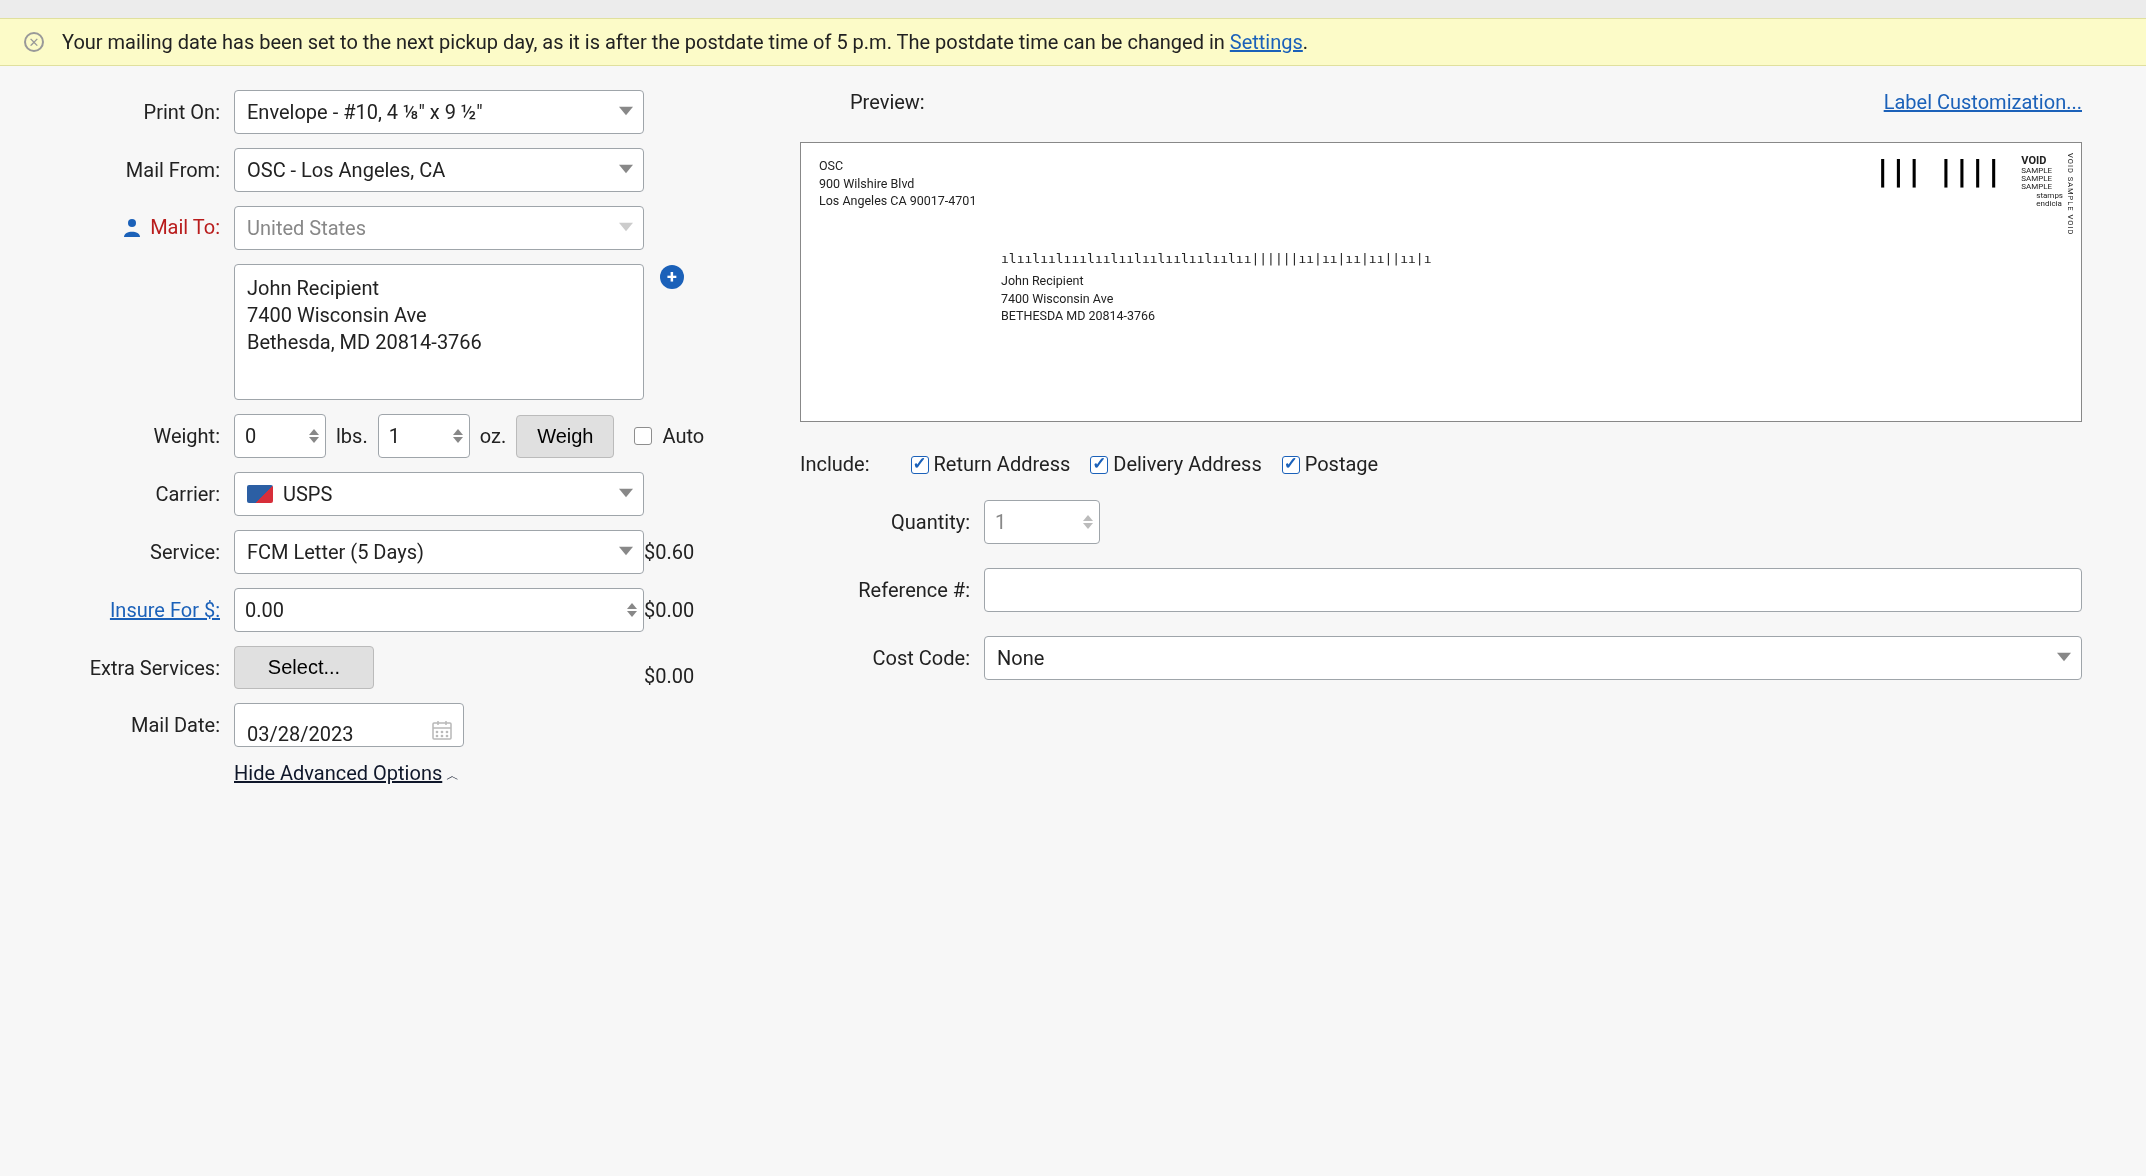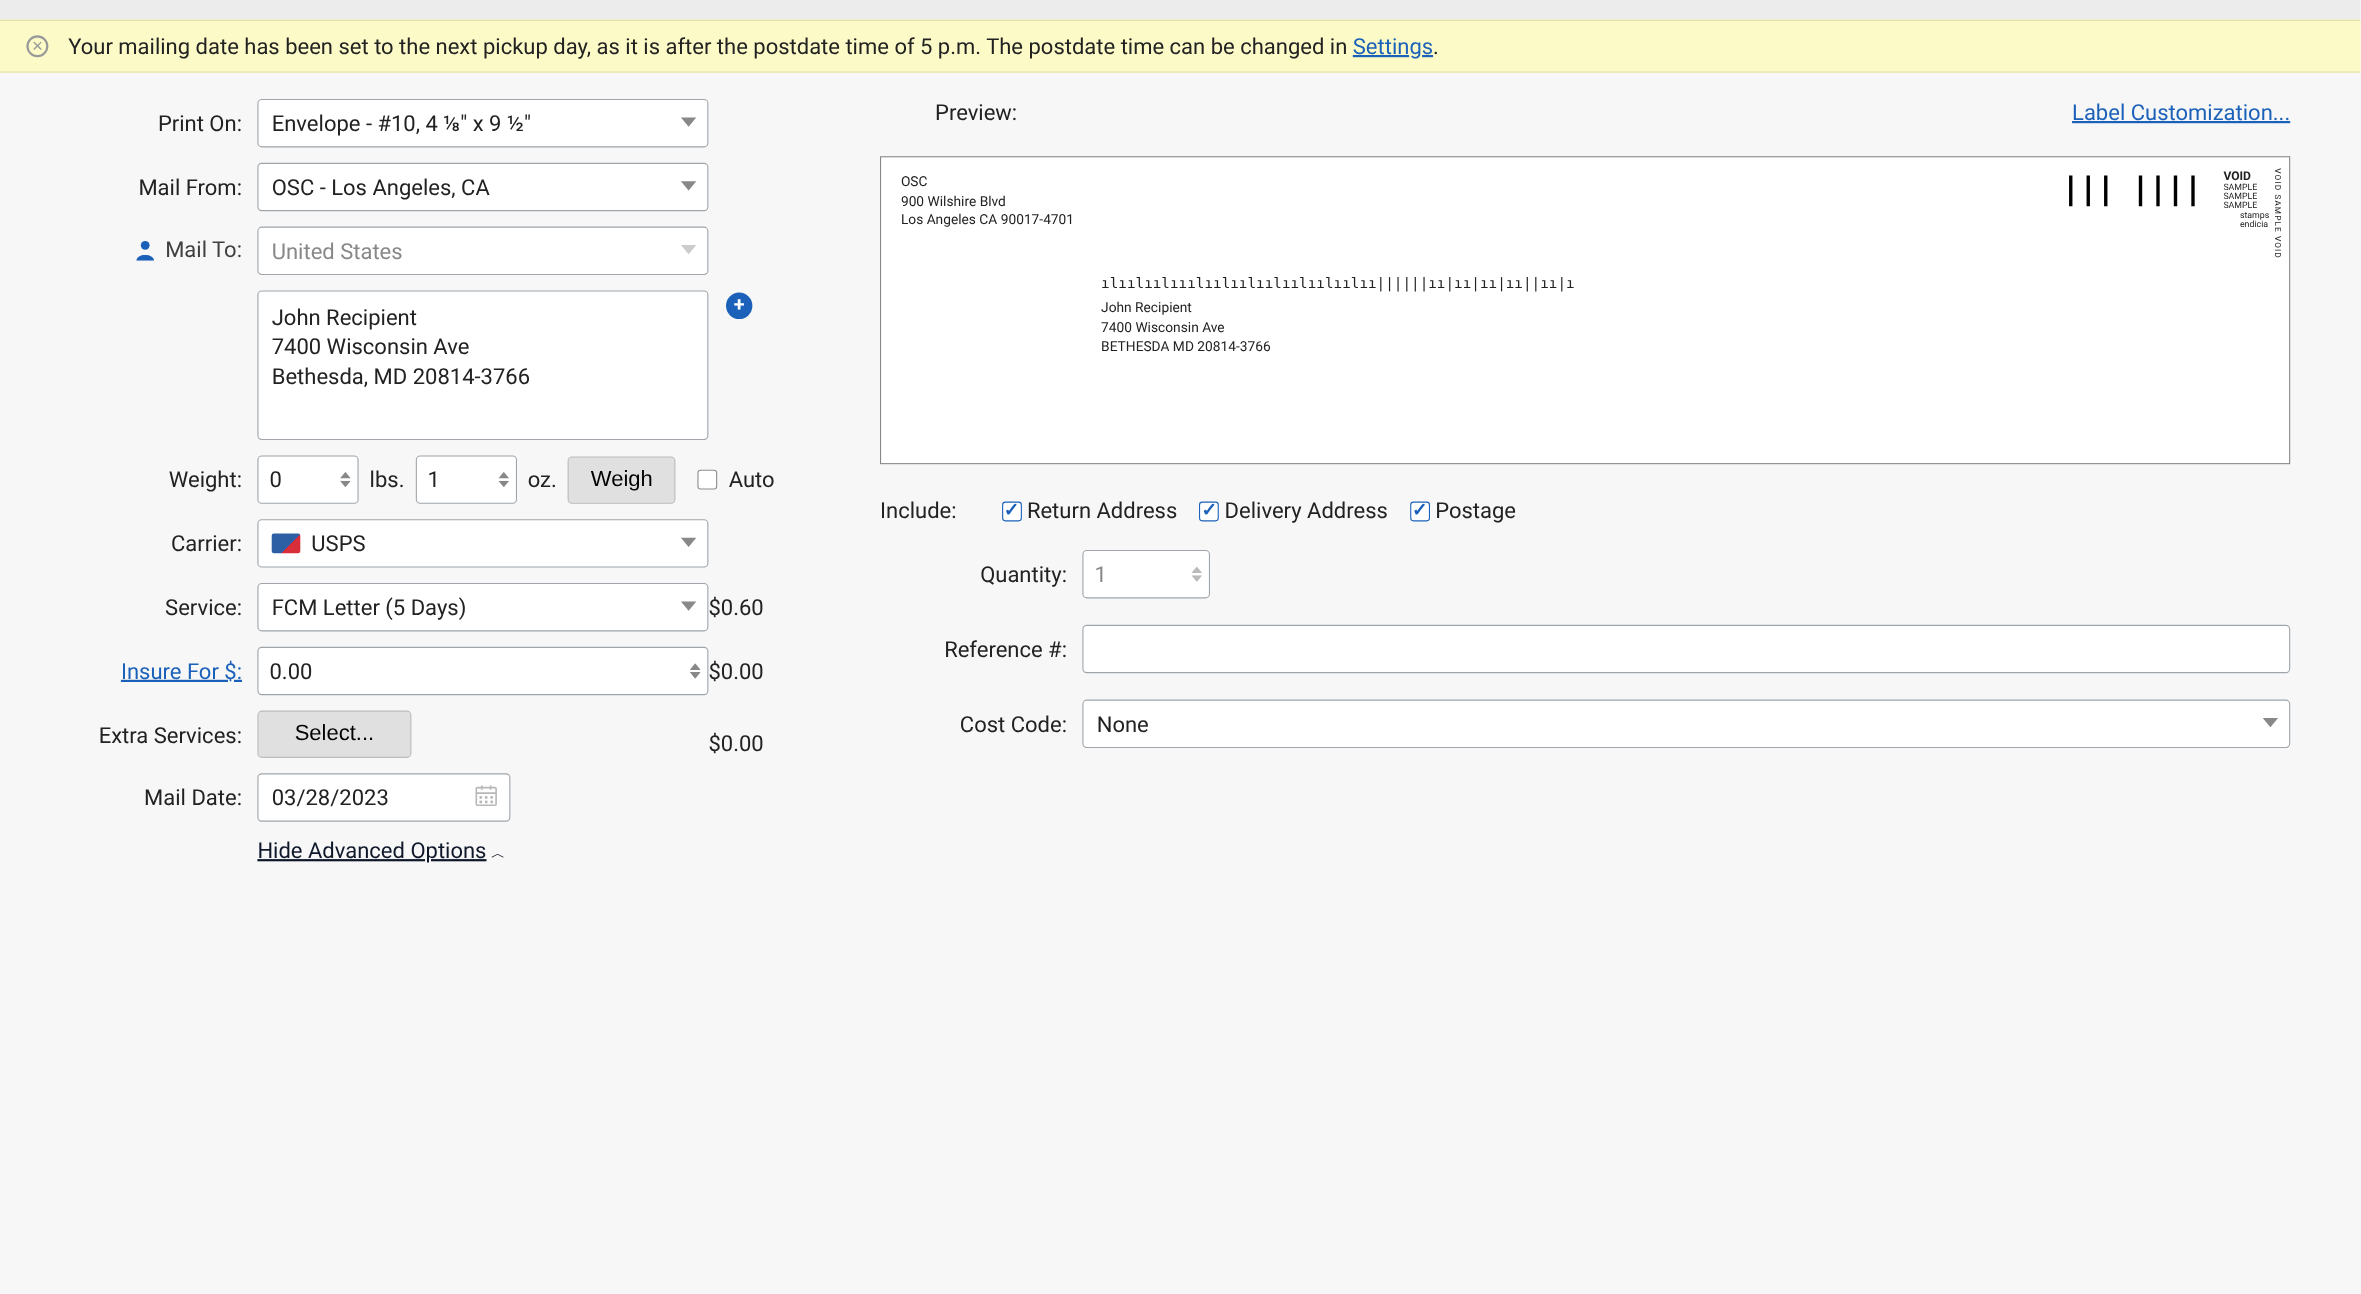"Mail To:" .form-row .label.mail-to { color: #404040 -> #b91c1c }
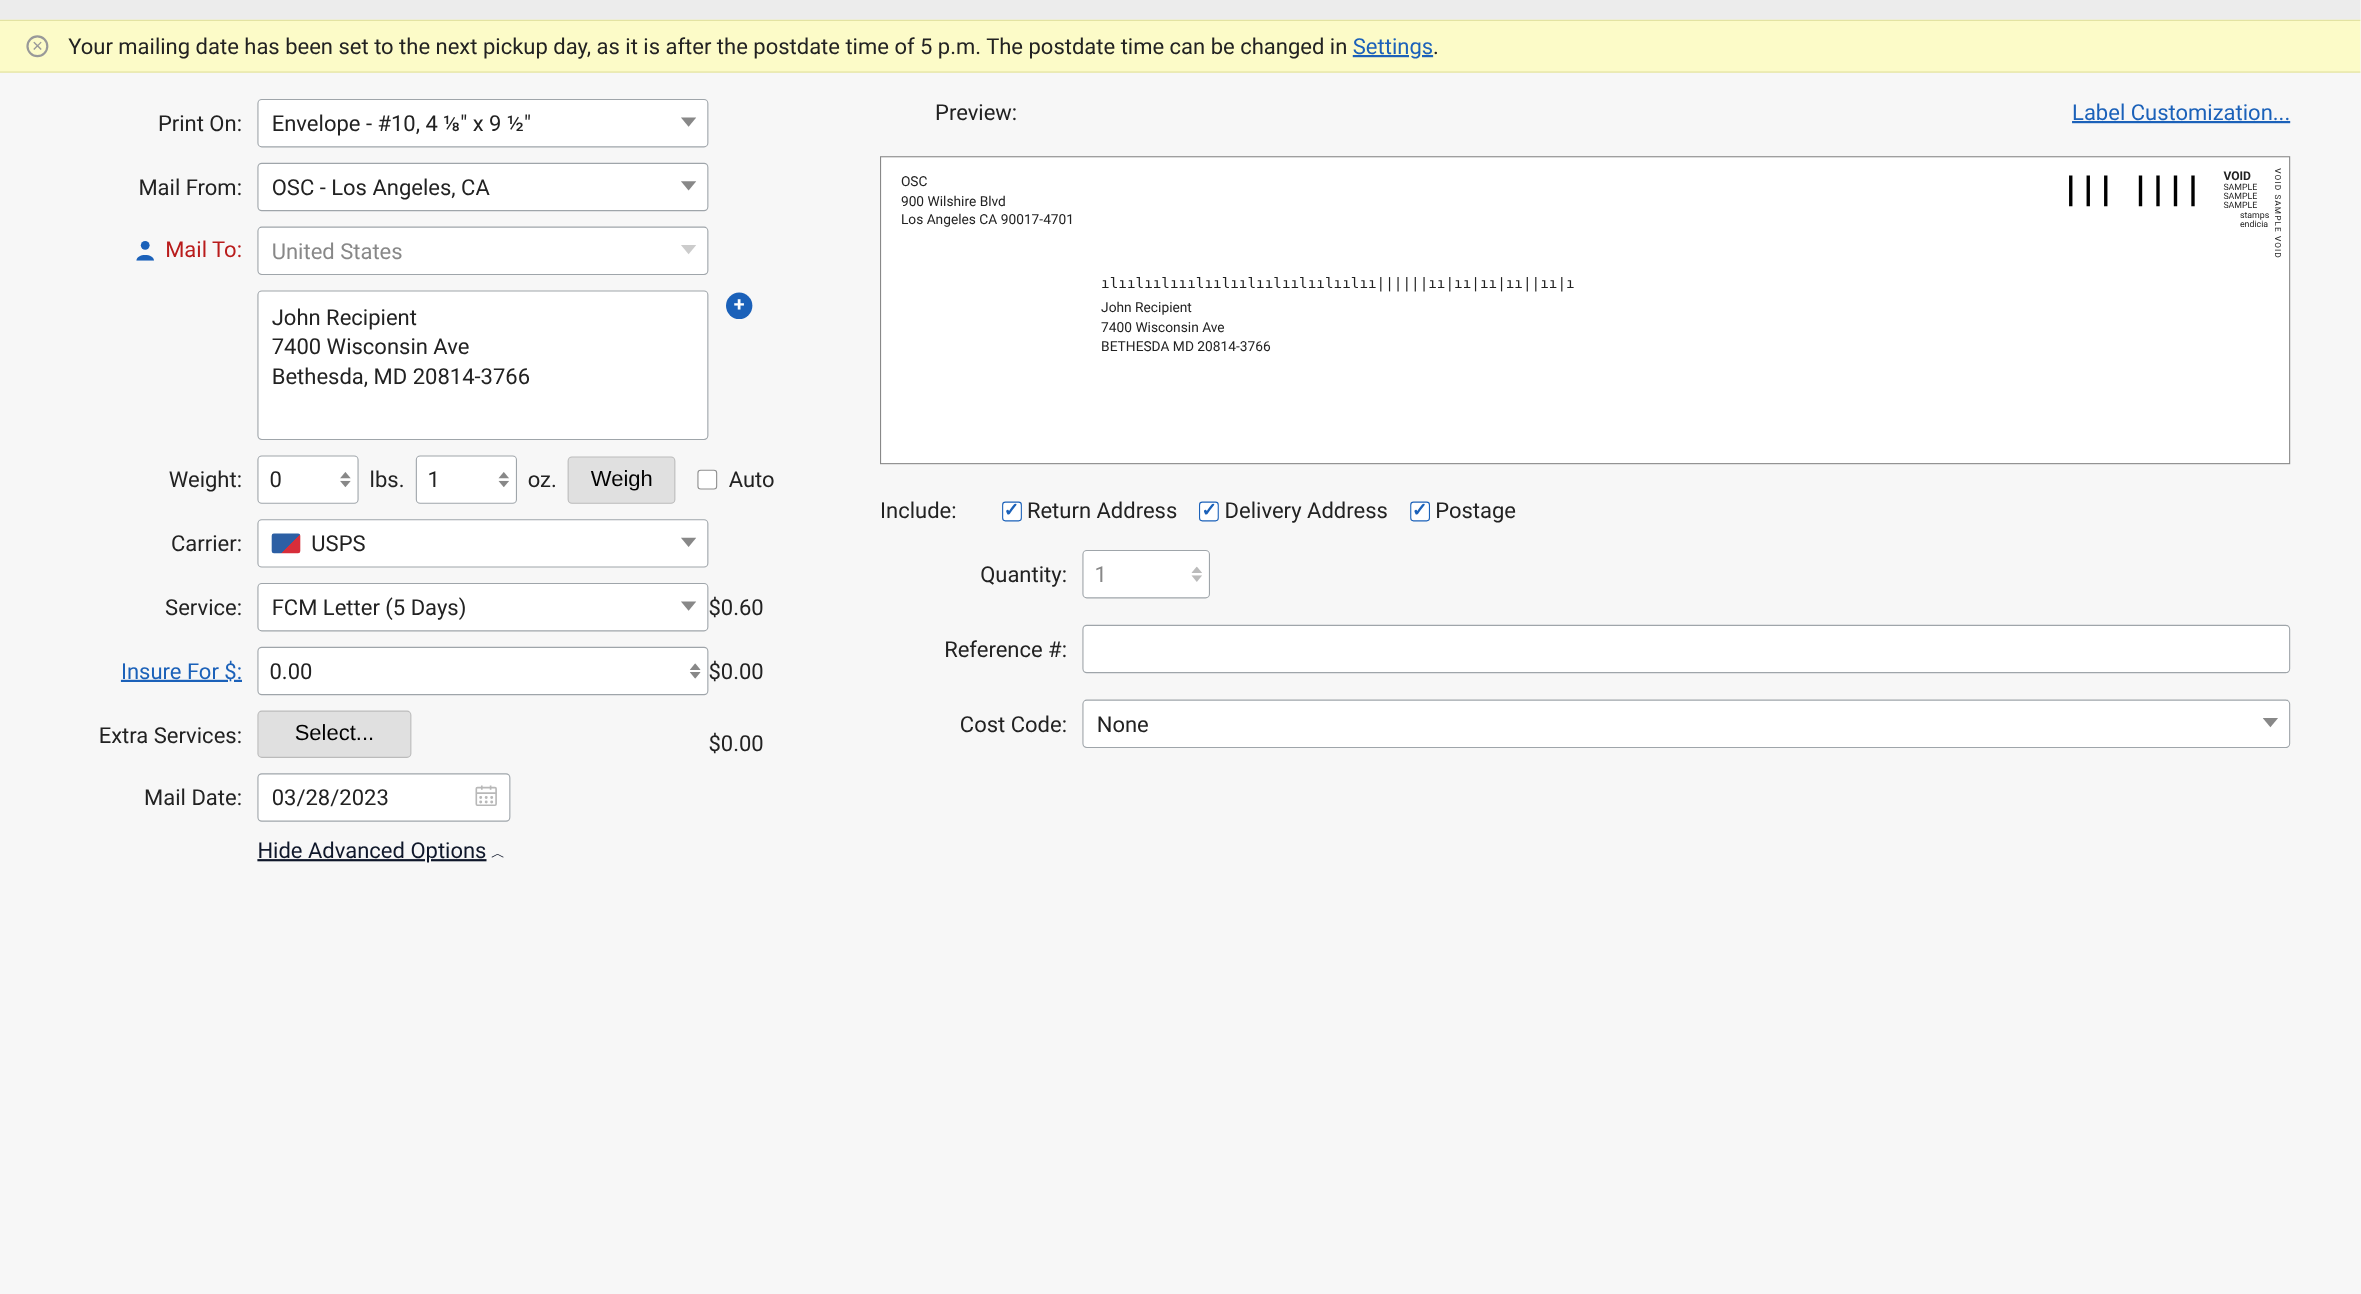"03/28/2023" .date-input { align-items: center -> flex-end }
